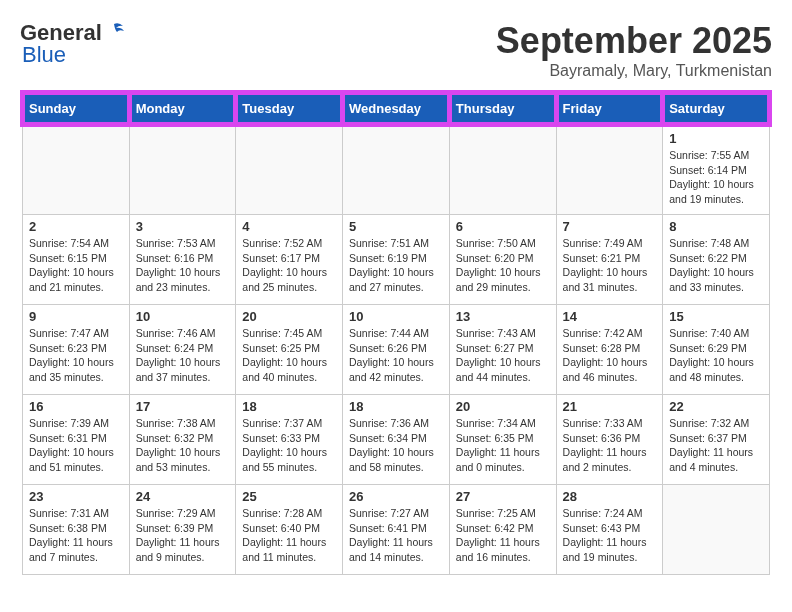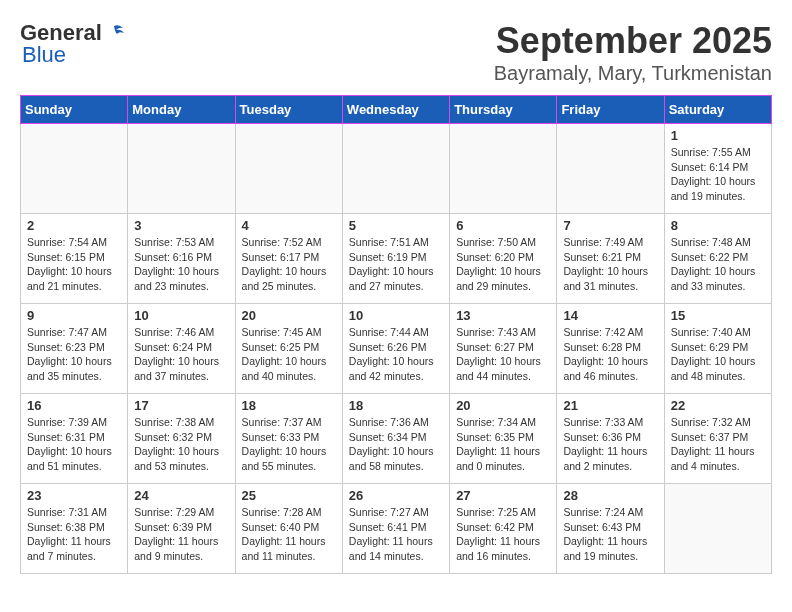"General" div { align-items: center -> flex-start }
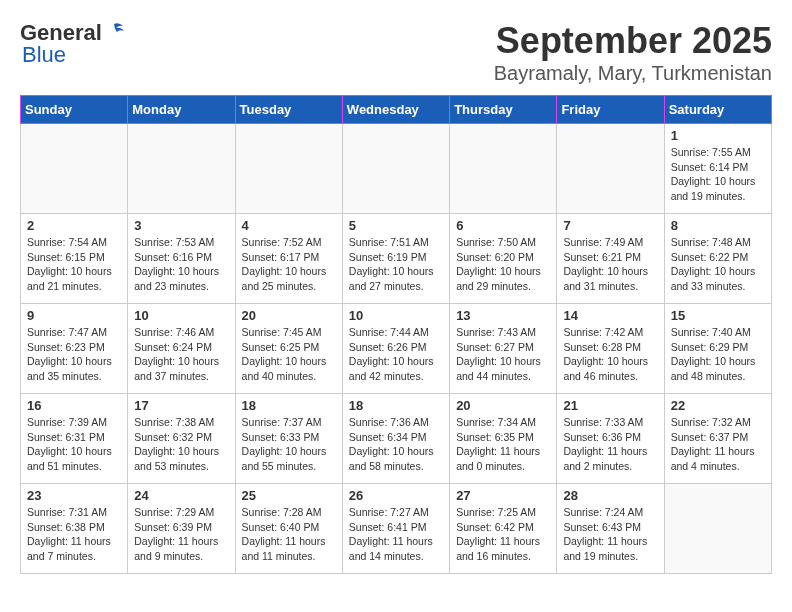"Bayramaly, Mary, Turkmenistan" .location { font-size: 20px -> 16px }
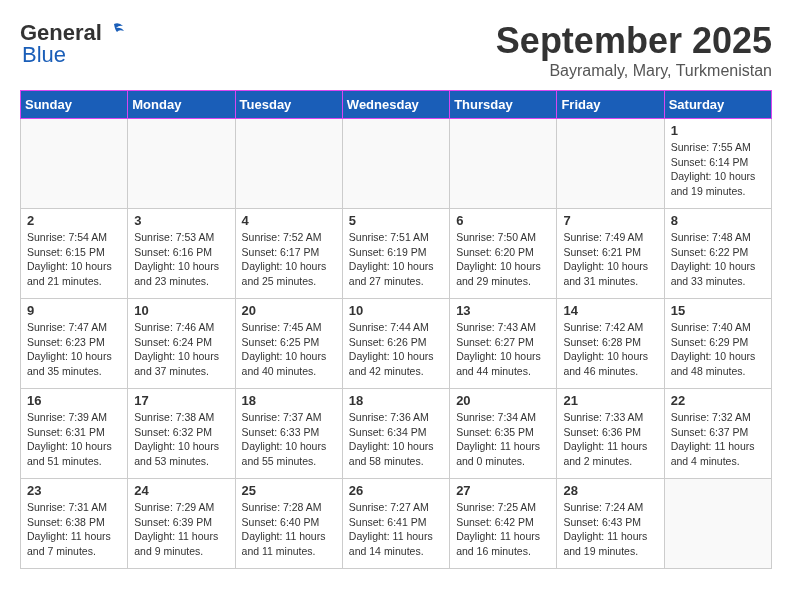"Sunday" .calendar th { border: 1px solid #d946ef -> 5px solid #d946ef }
